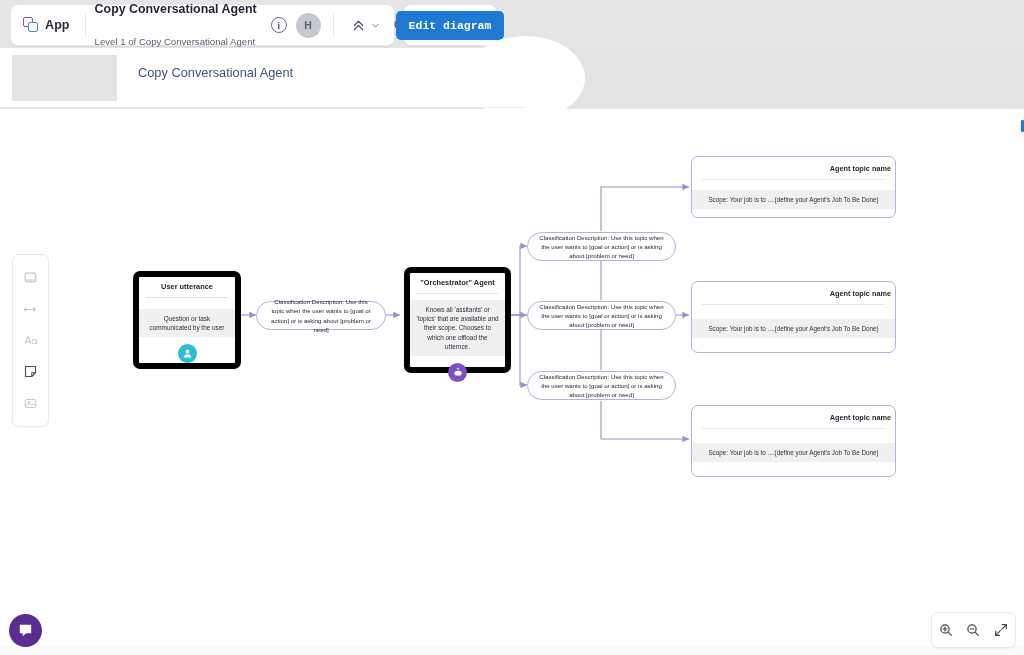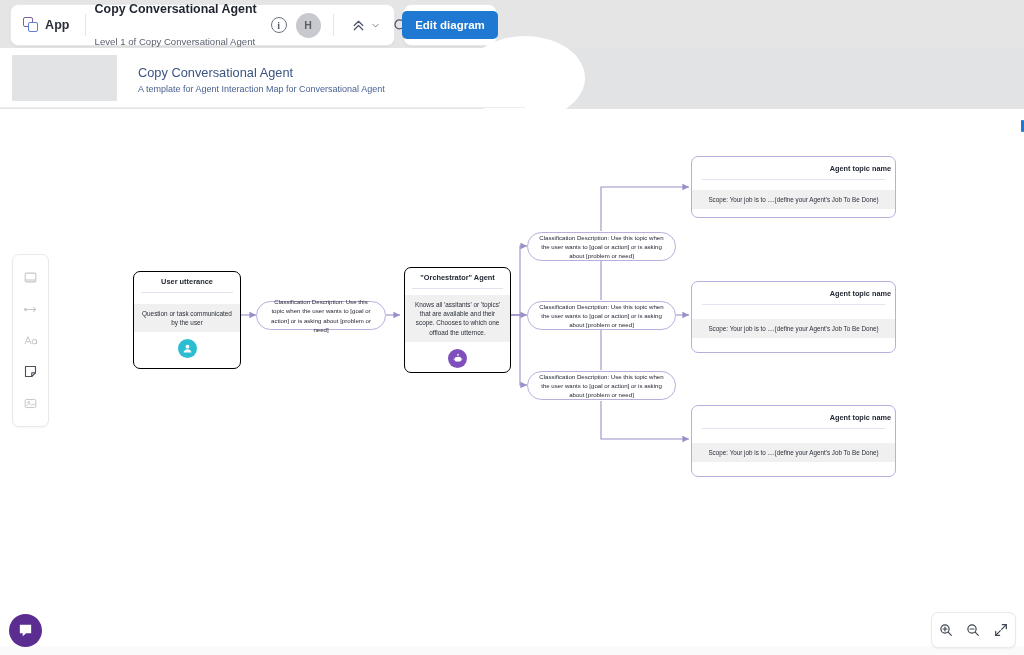"Edit diagram" .editbtn { font-family: Liberation Sans, sans-serif -> Liberation Mono, monospace }
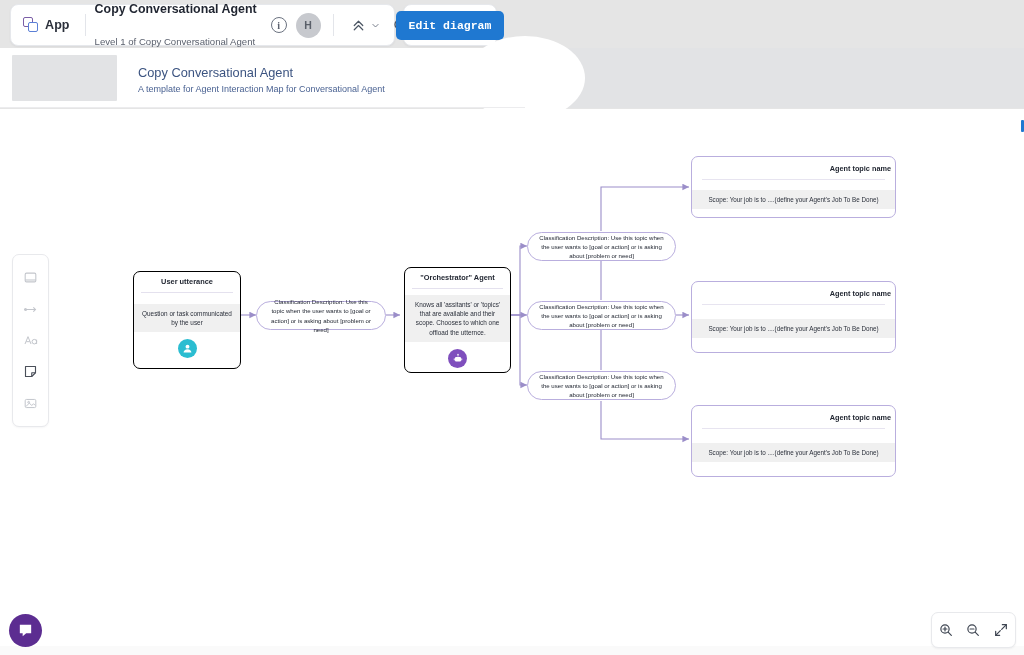"A template for Agent Interaction" div.banner-sub { html: <div>A template for Agent Interaction Map for Conversational Agent</div> -> none }
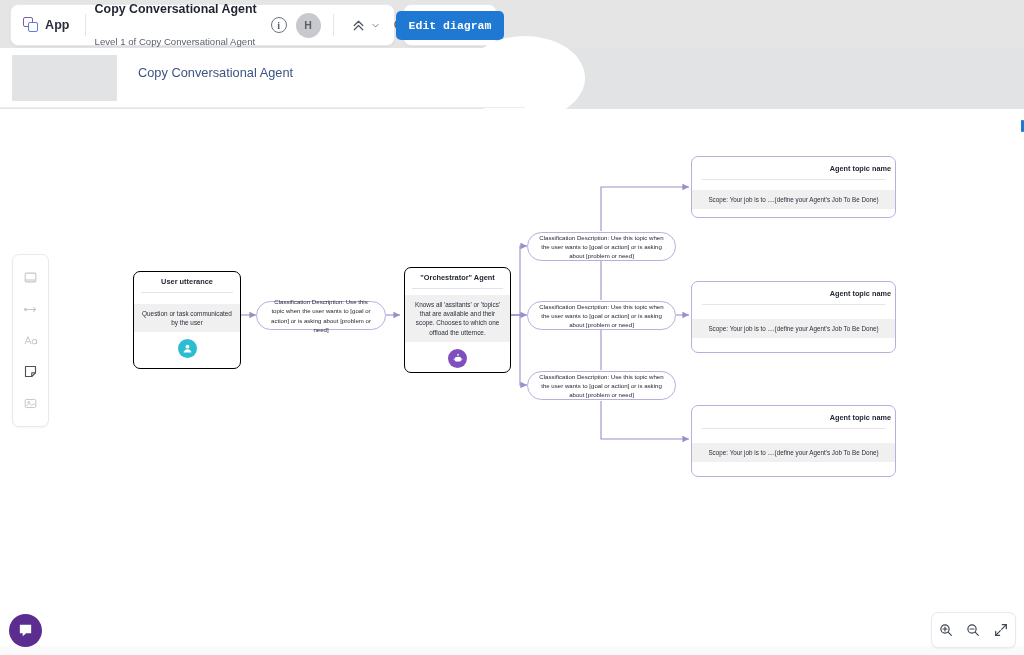"User utterance" .node { border: 1px solid #000000 -> 6px solid #000000 }
